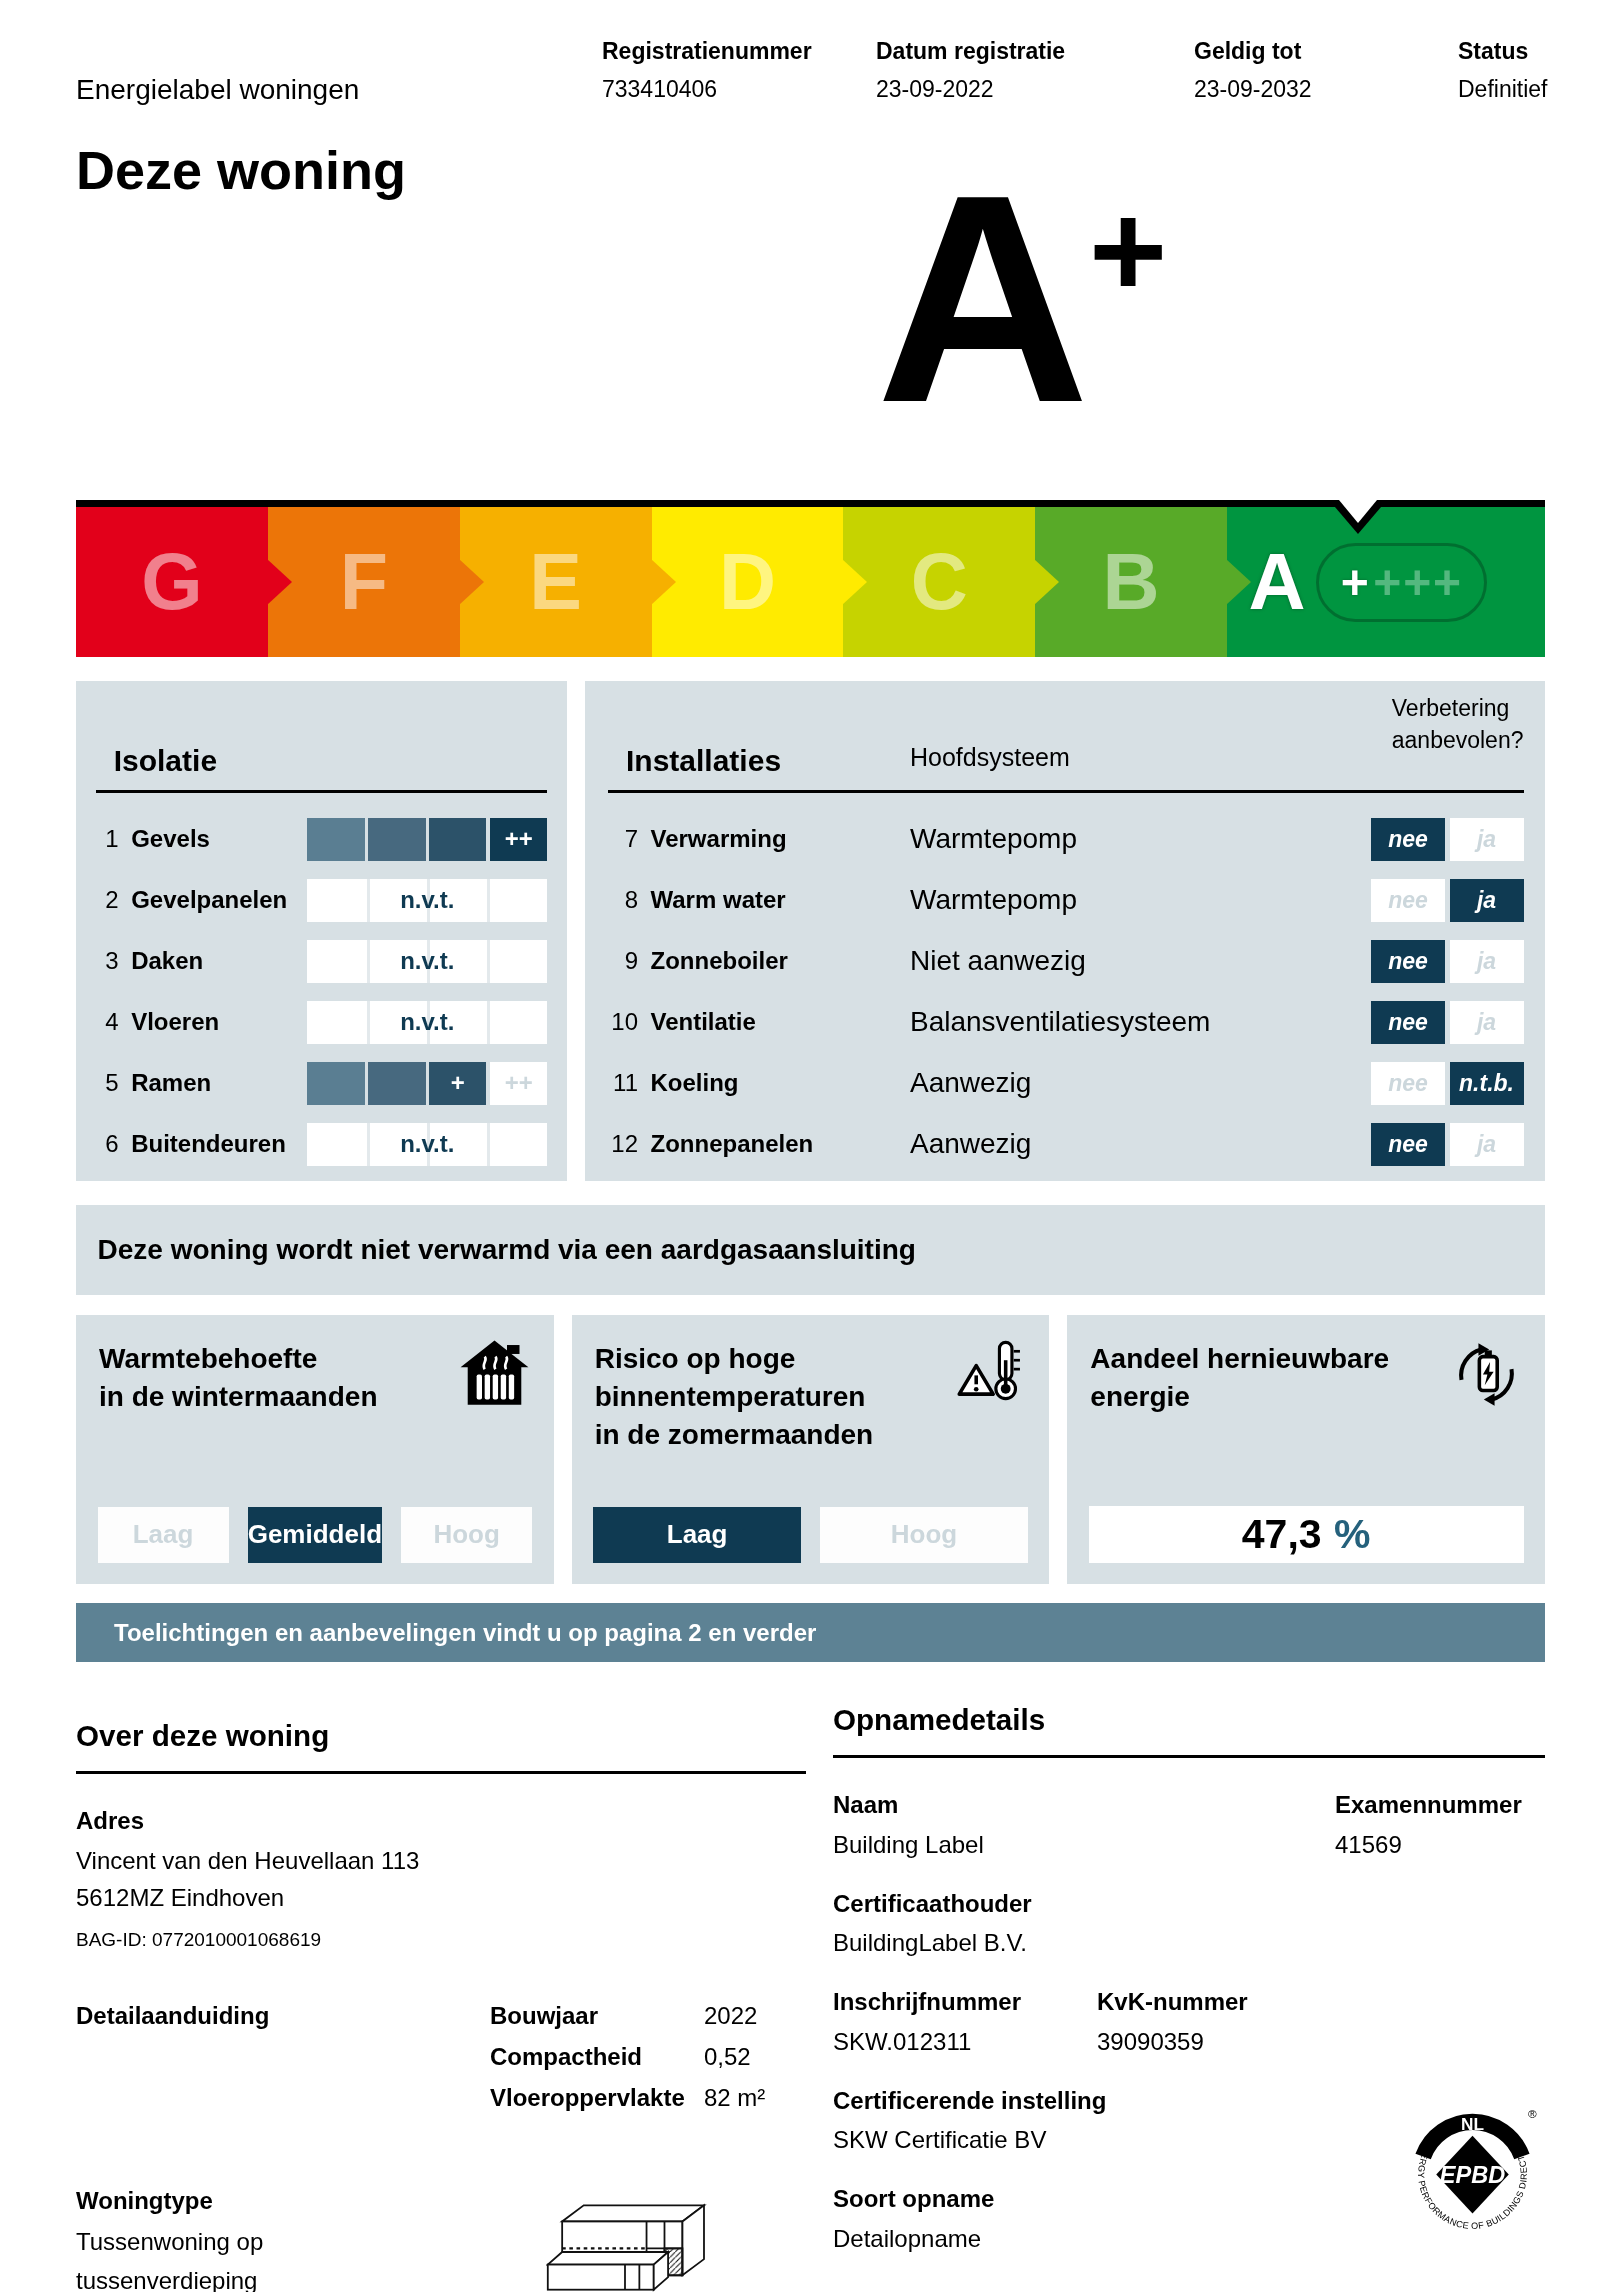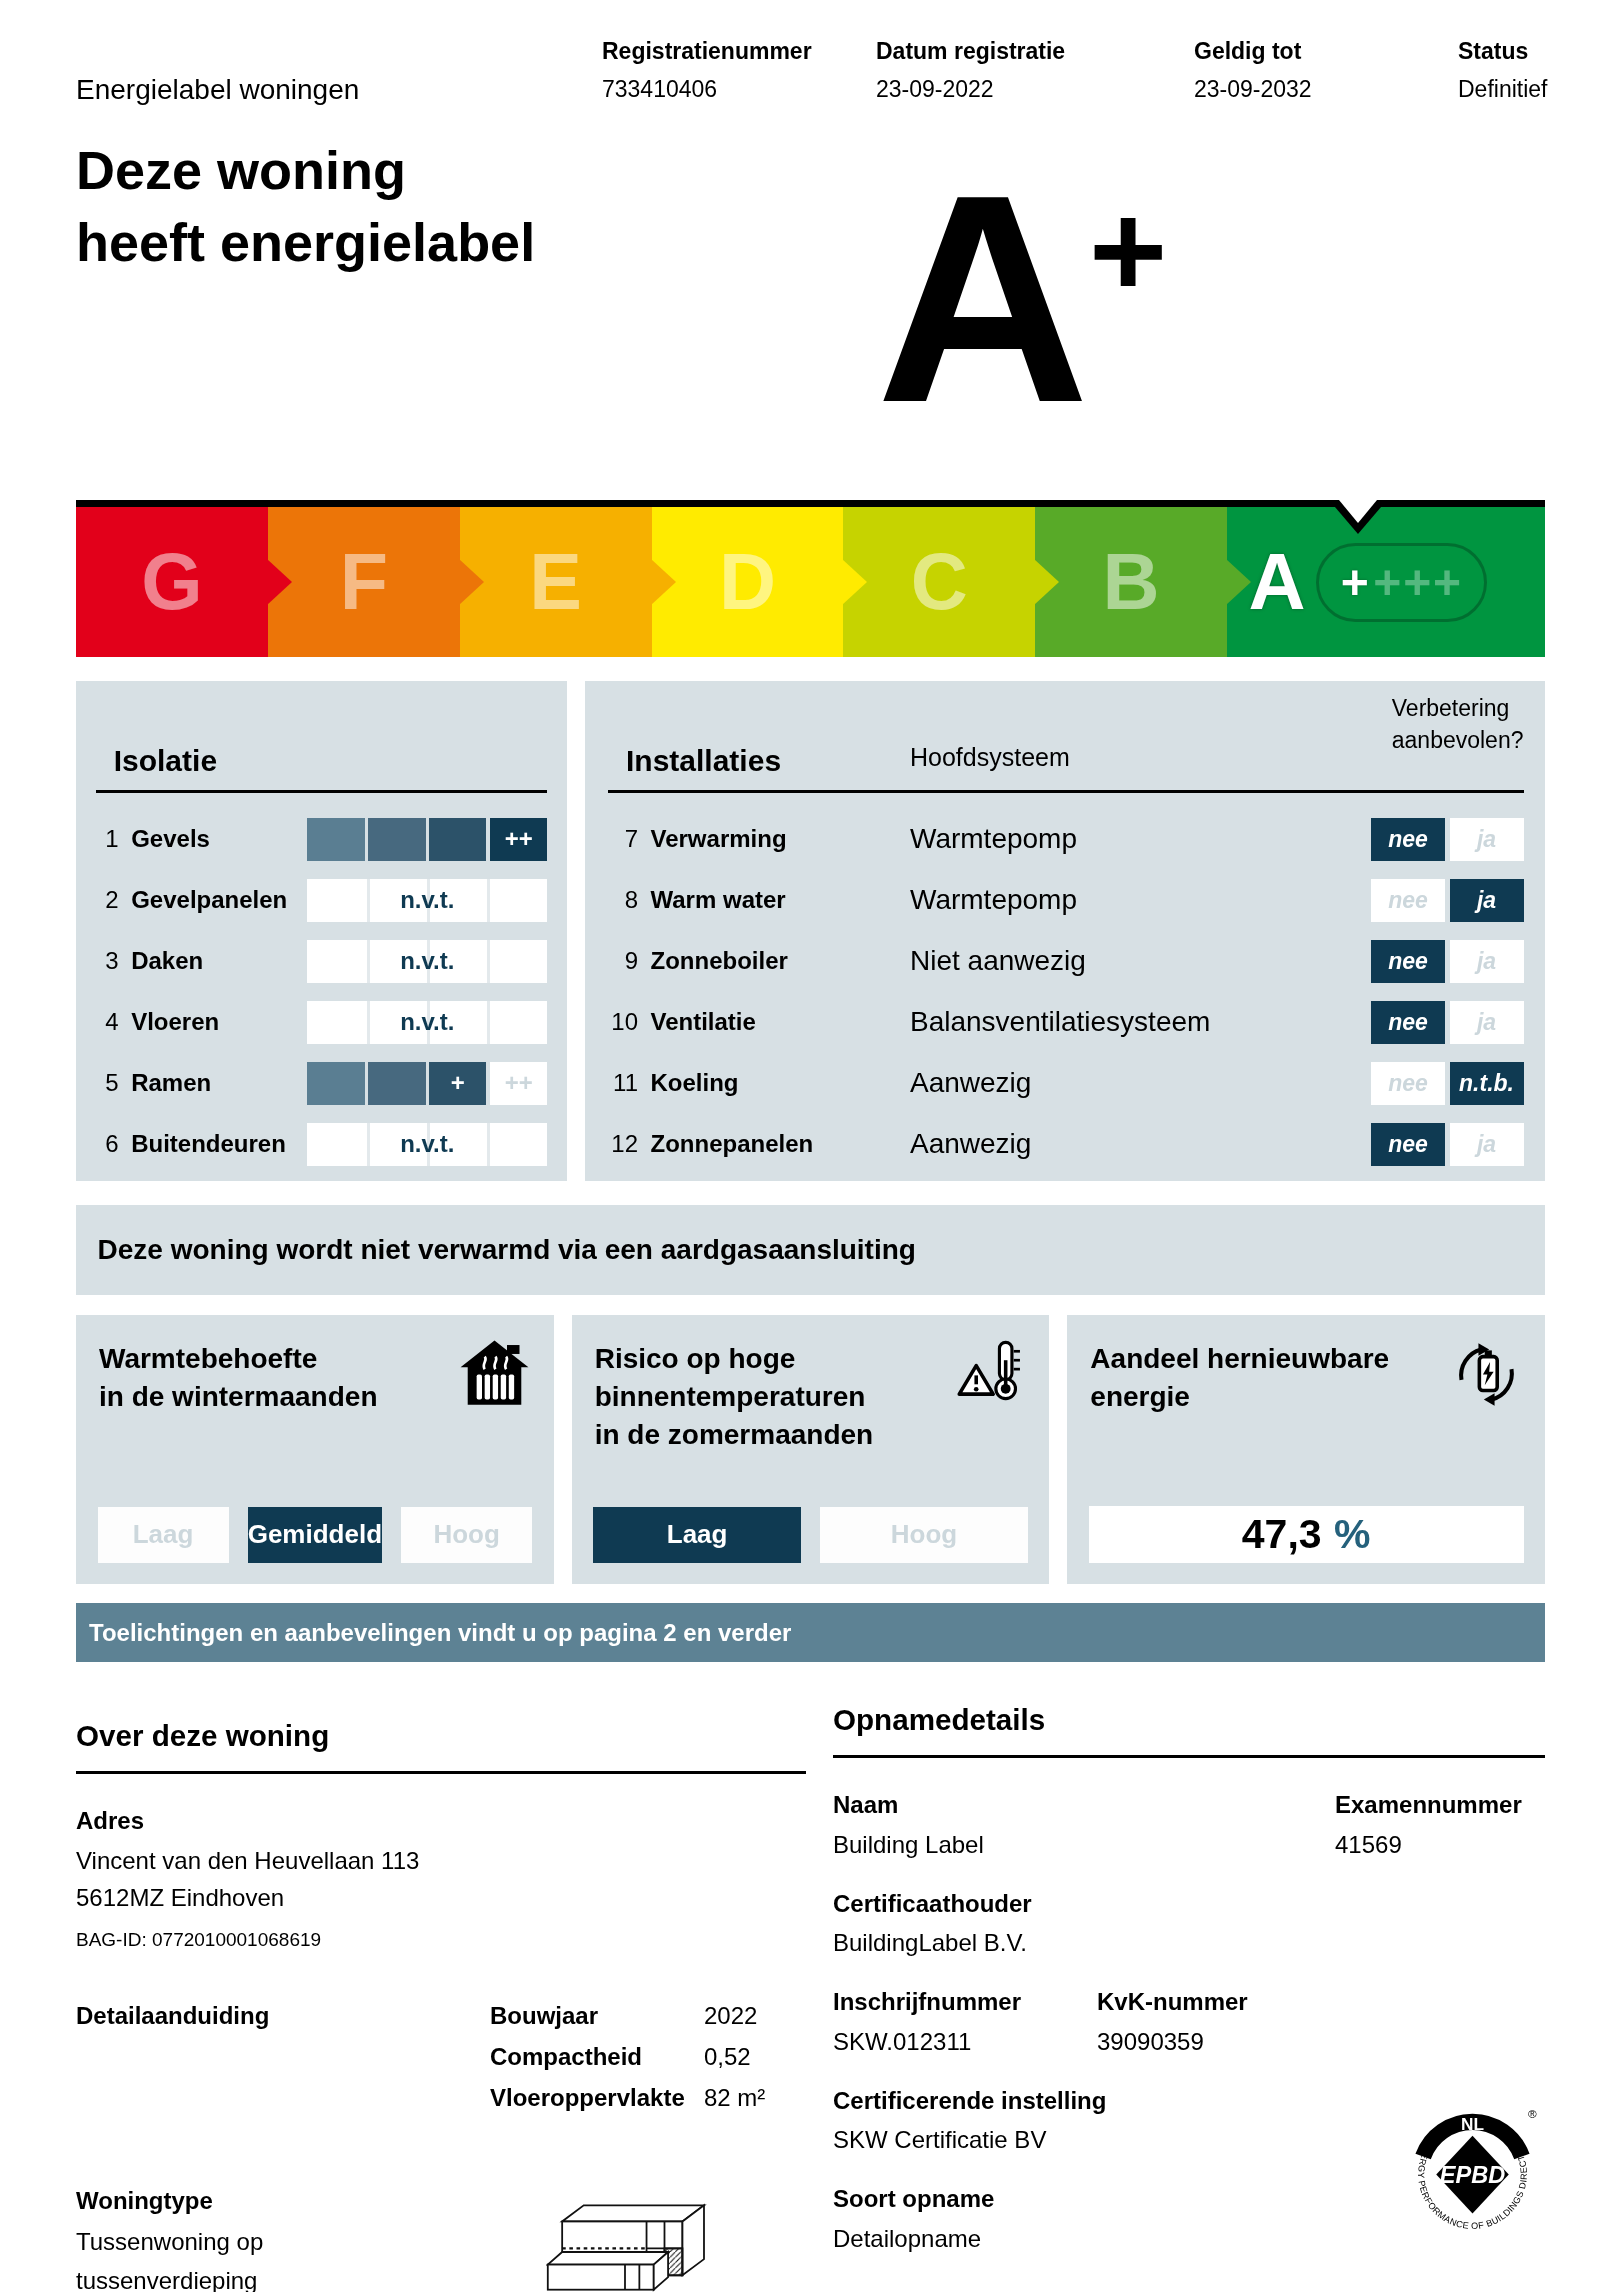"heeft energielabel" div { html: <div>heeft energielabel</div> -> none }
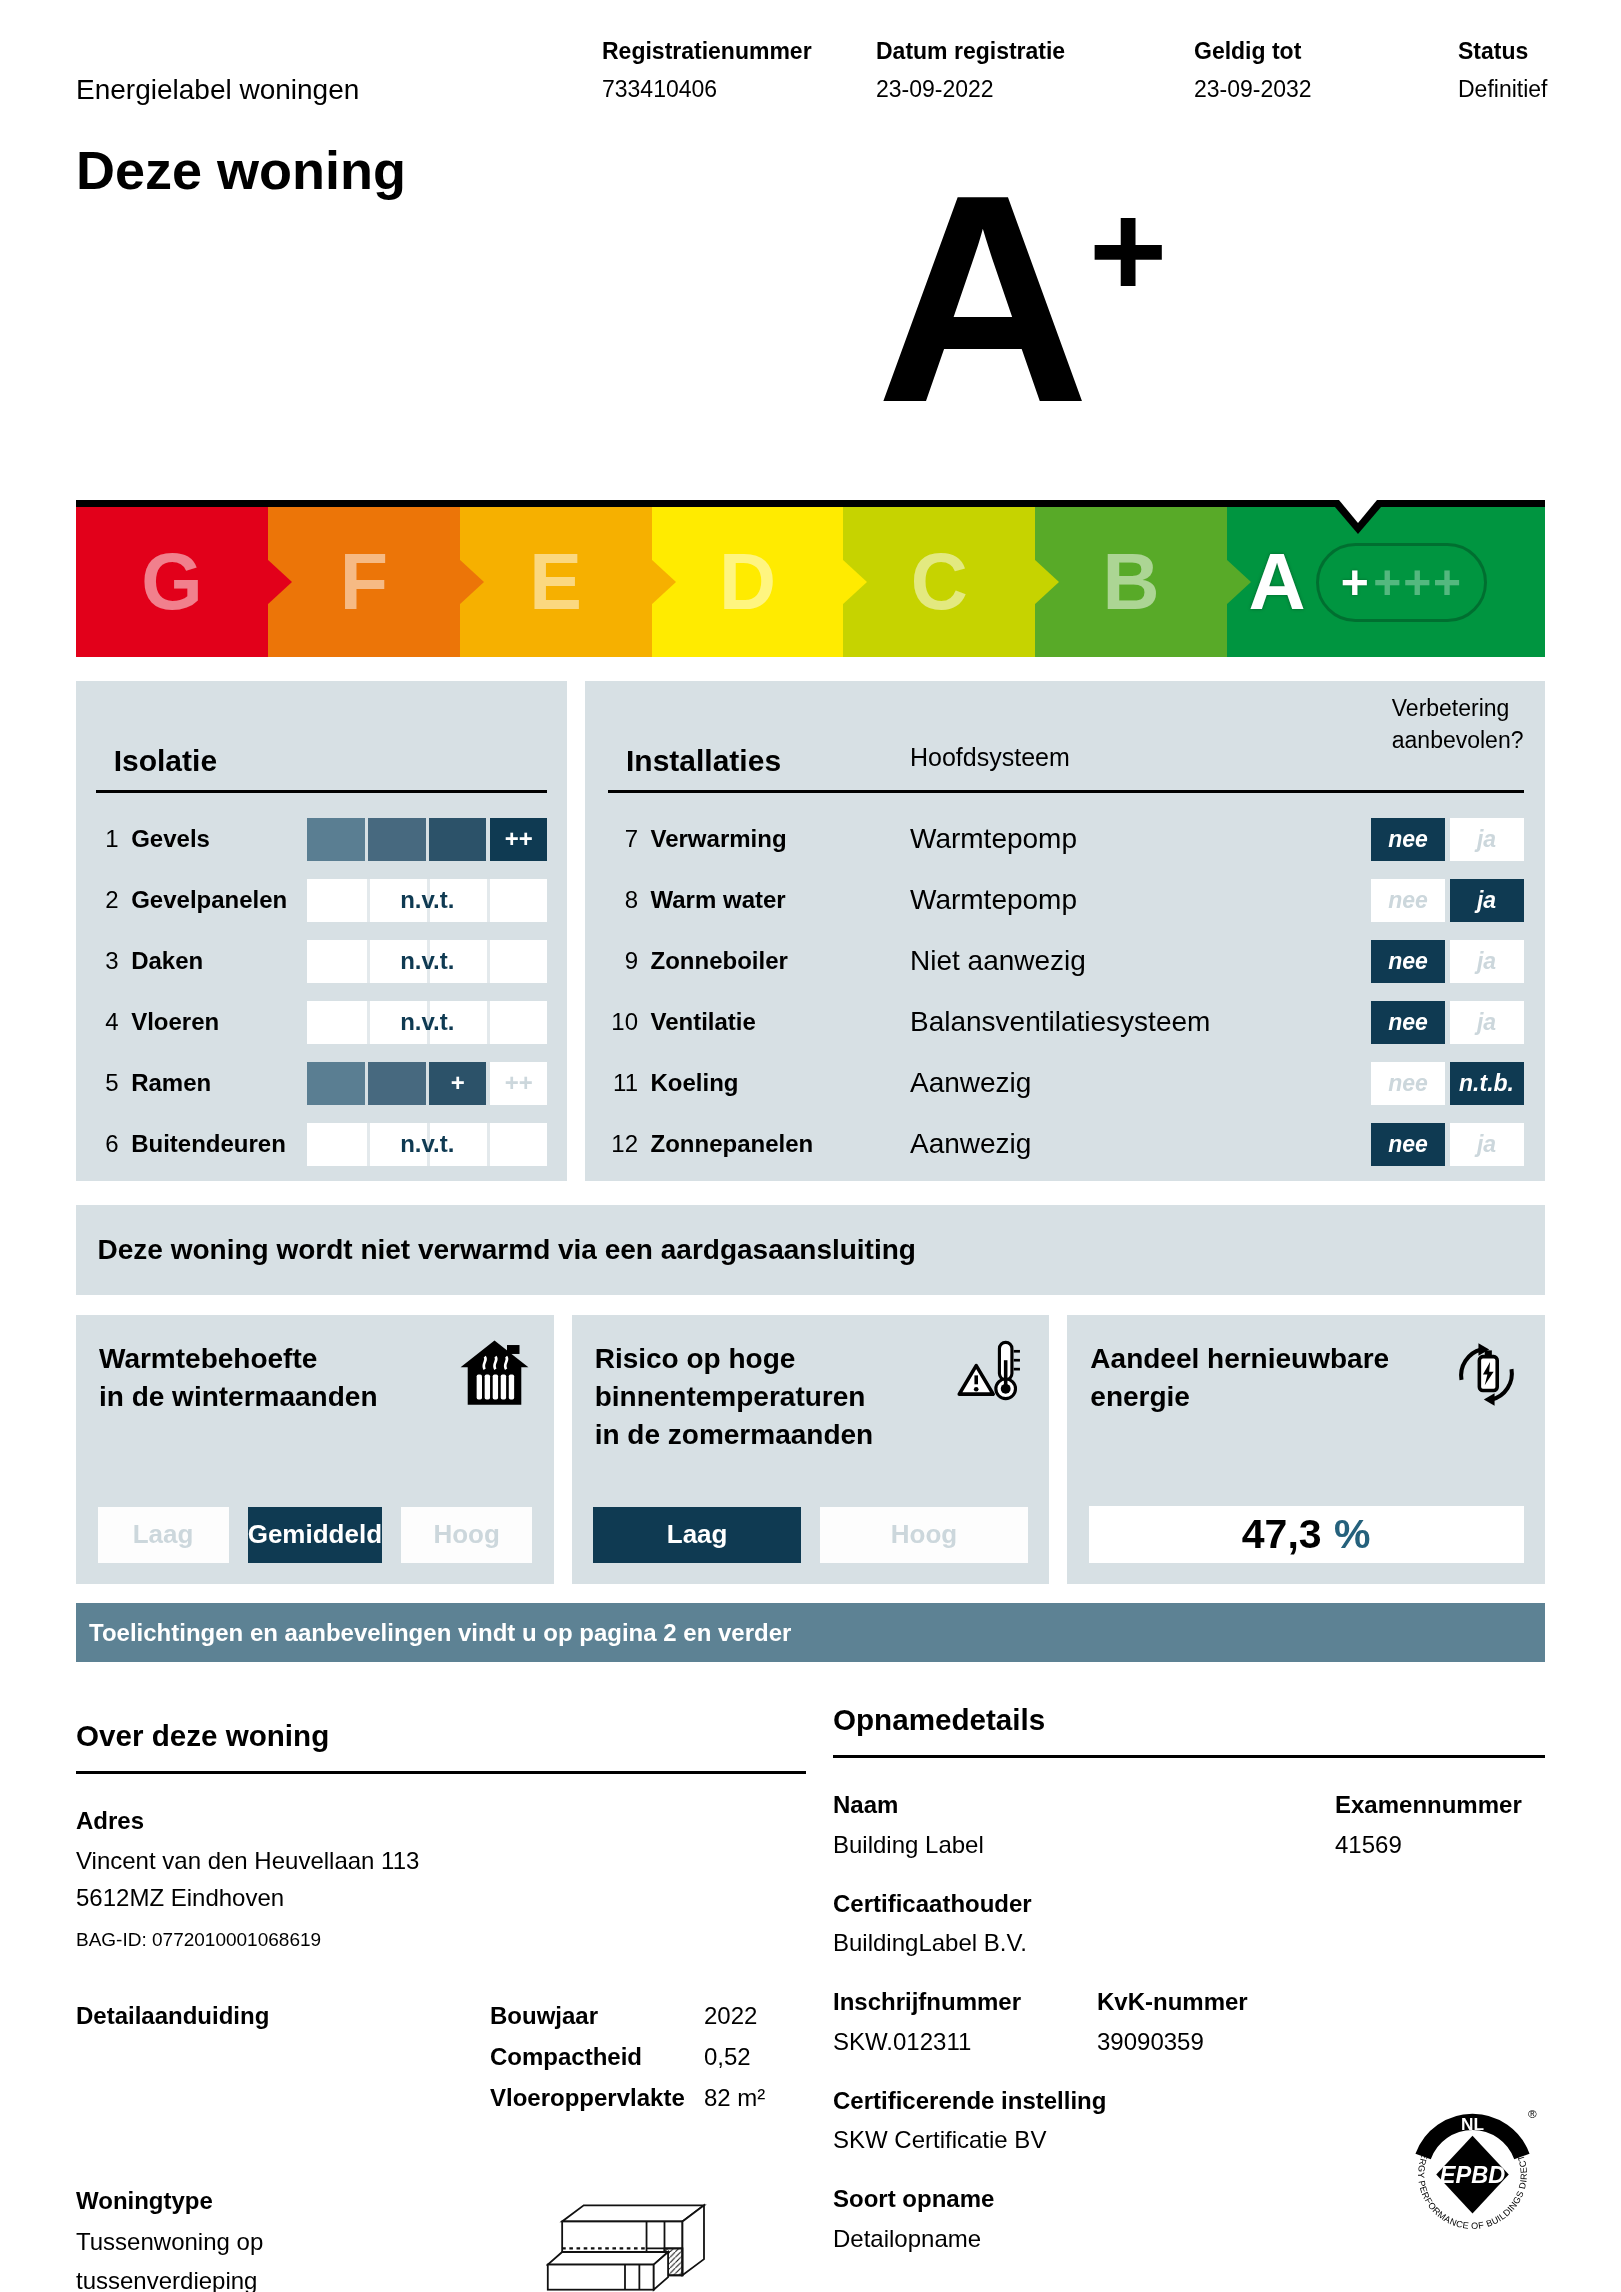"Toelichtingen en aanbevelingen vindt u" .notebar { padding: 0 13px -> 0 38px }
